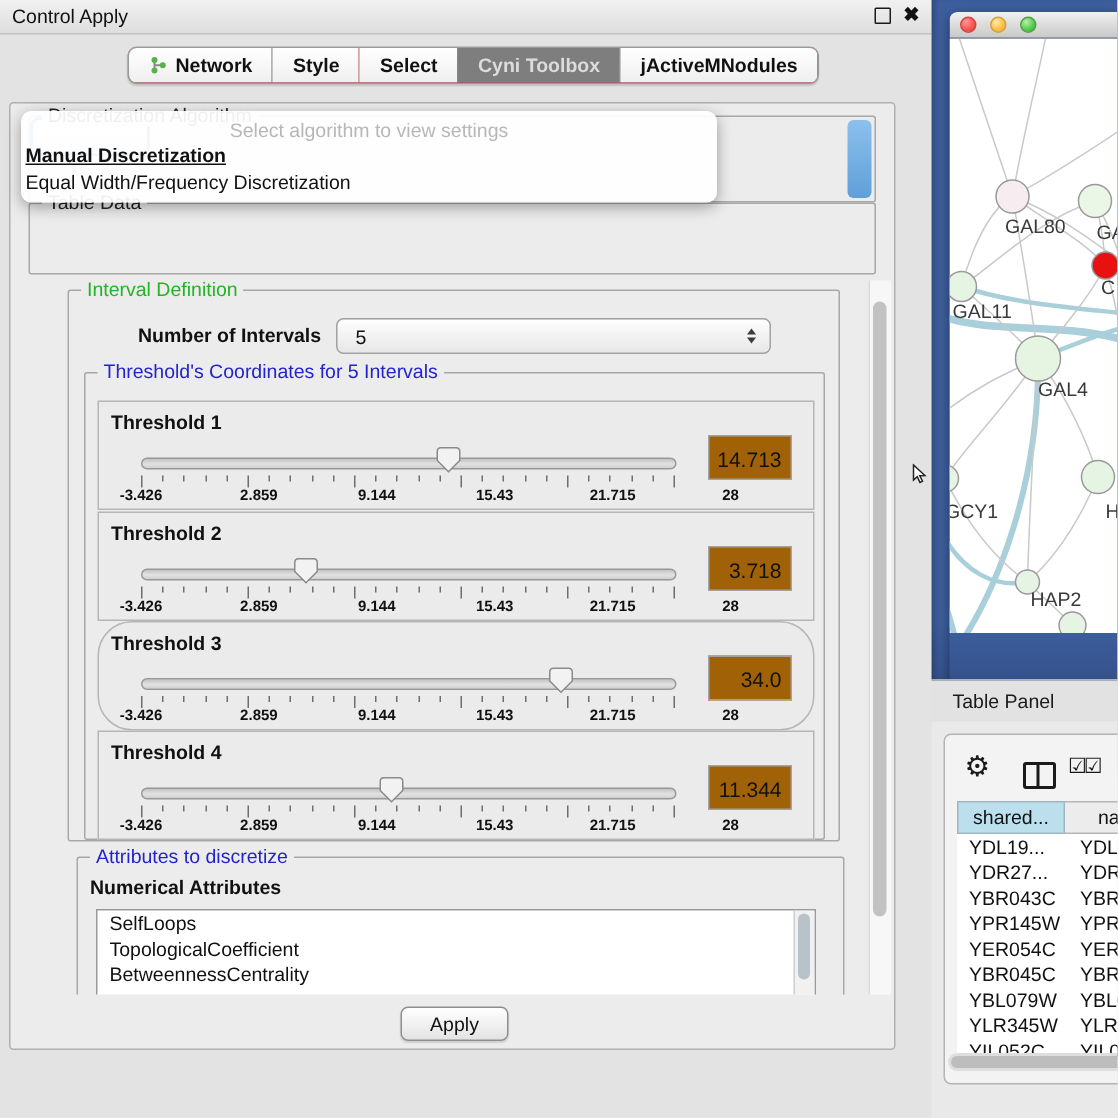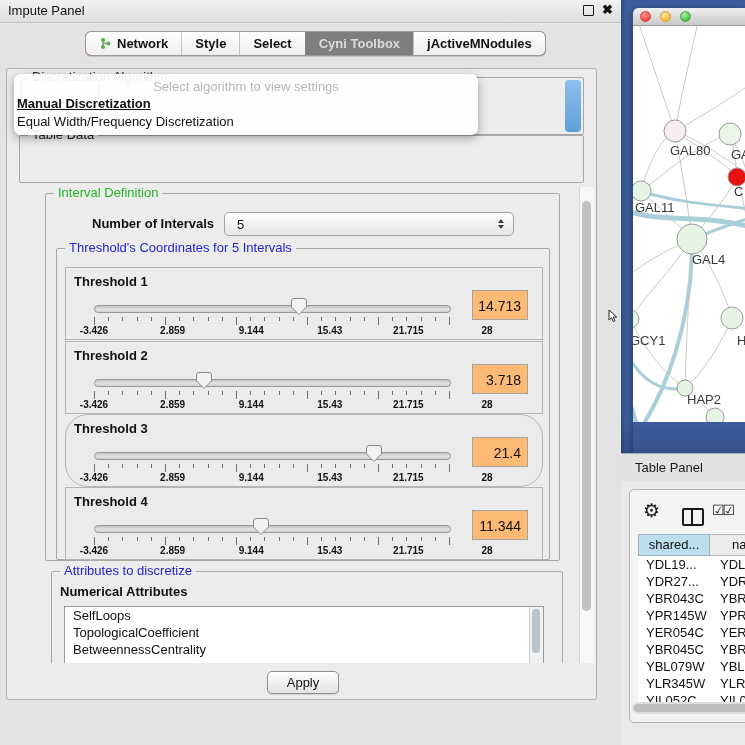"Impute Panel" span.title { text: Impute Panel -> Control Apply }
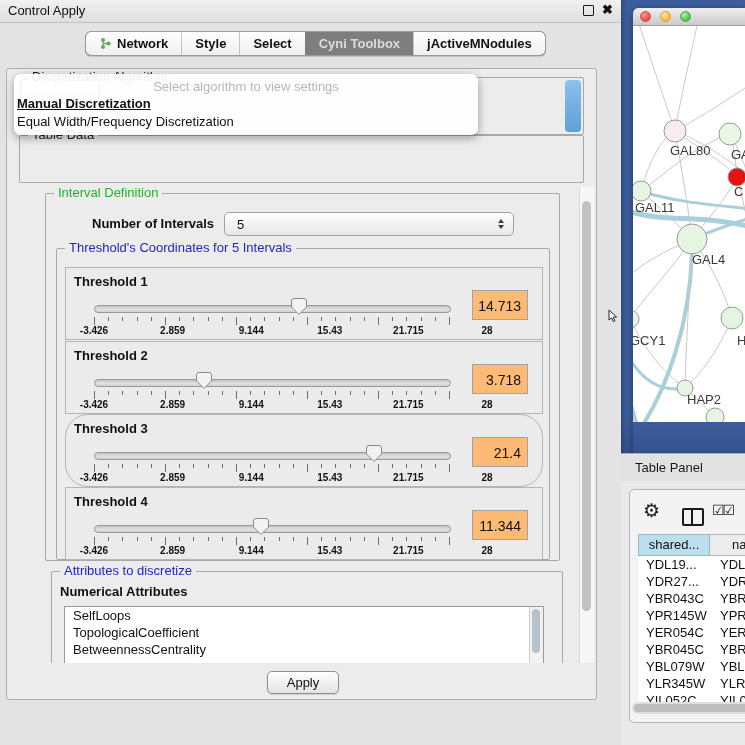"14.713" .t-value { background: #fdba74 -> #a16207 }
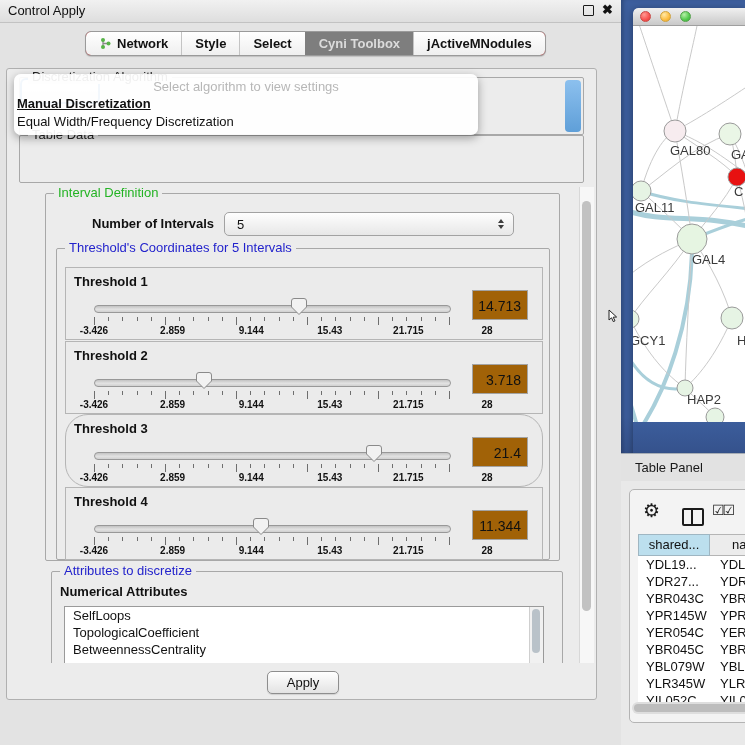"21.4" div.t-value { text: 21.4 -> 34.0 }
